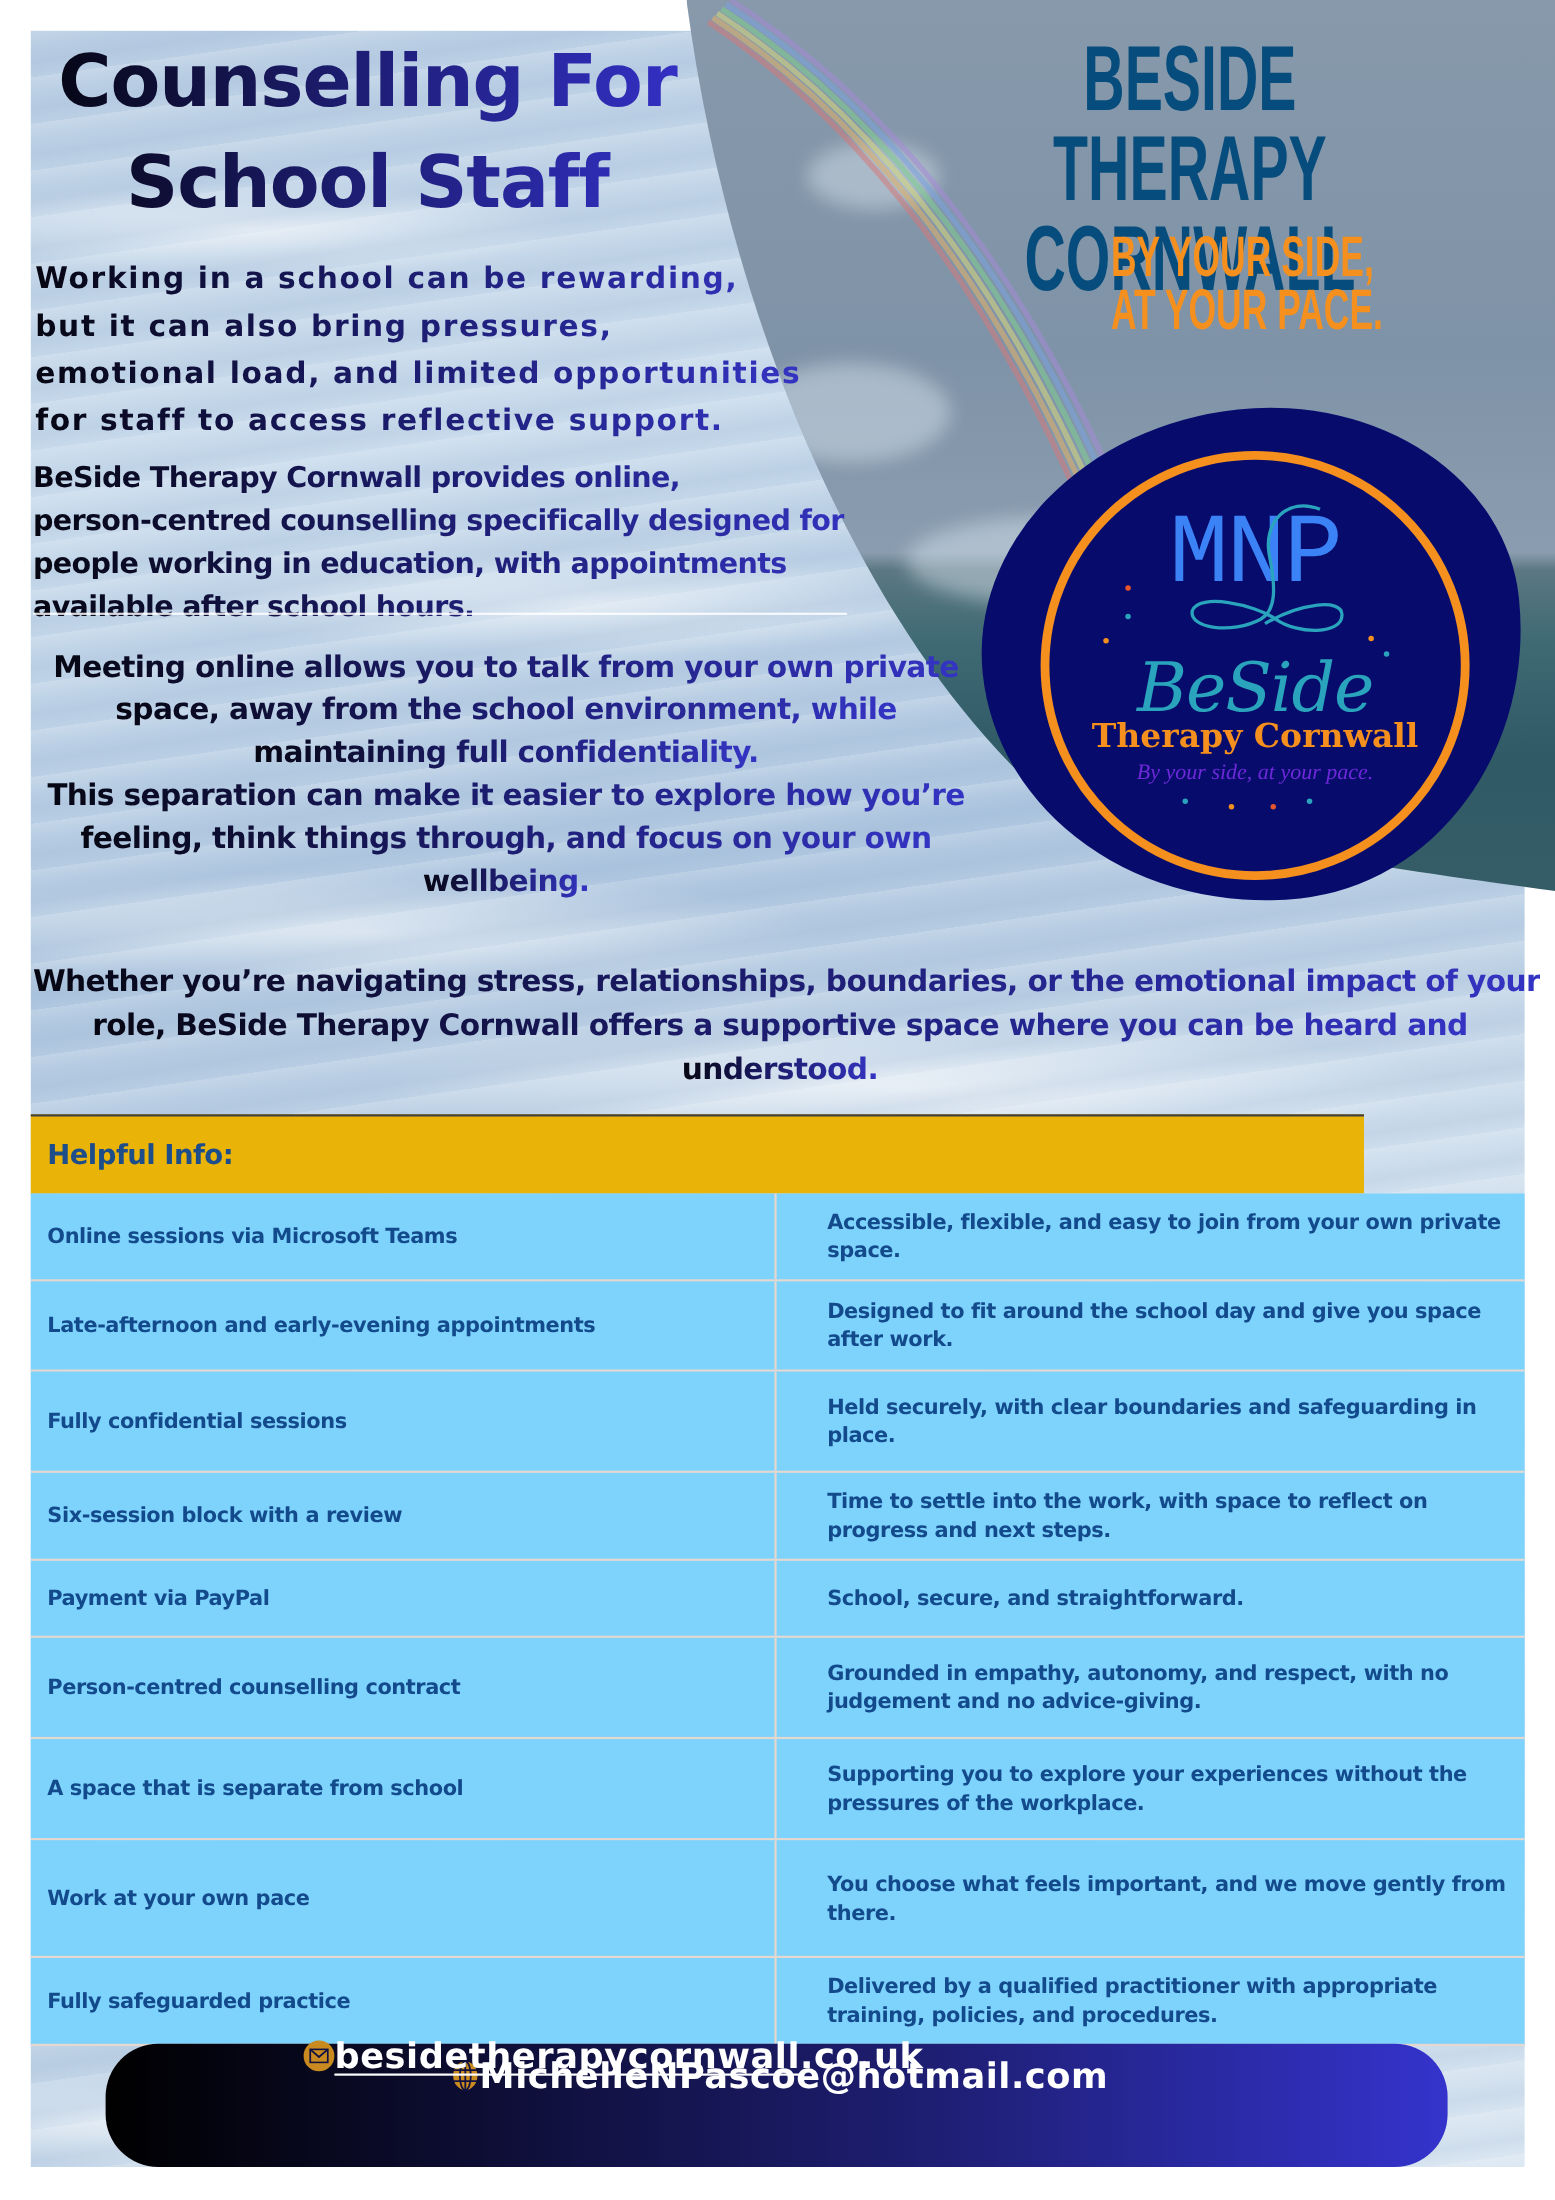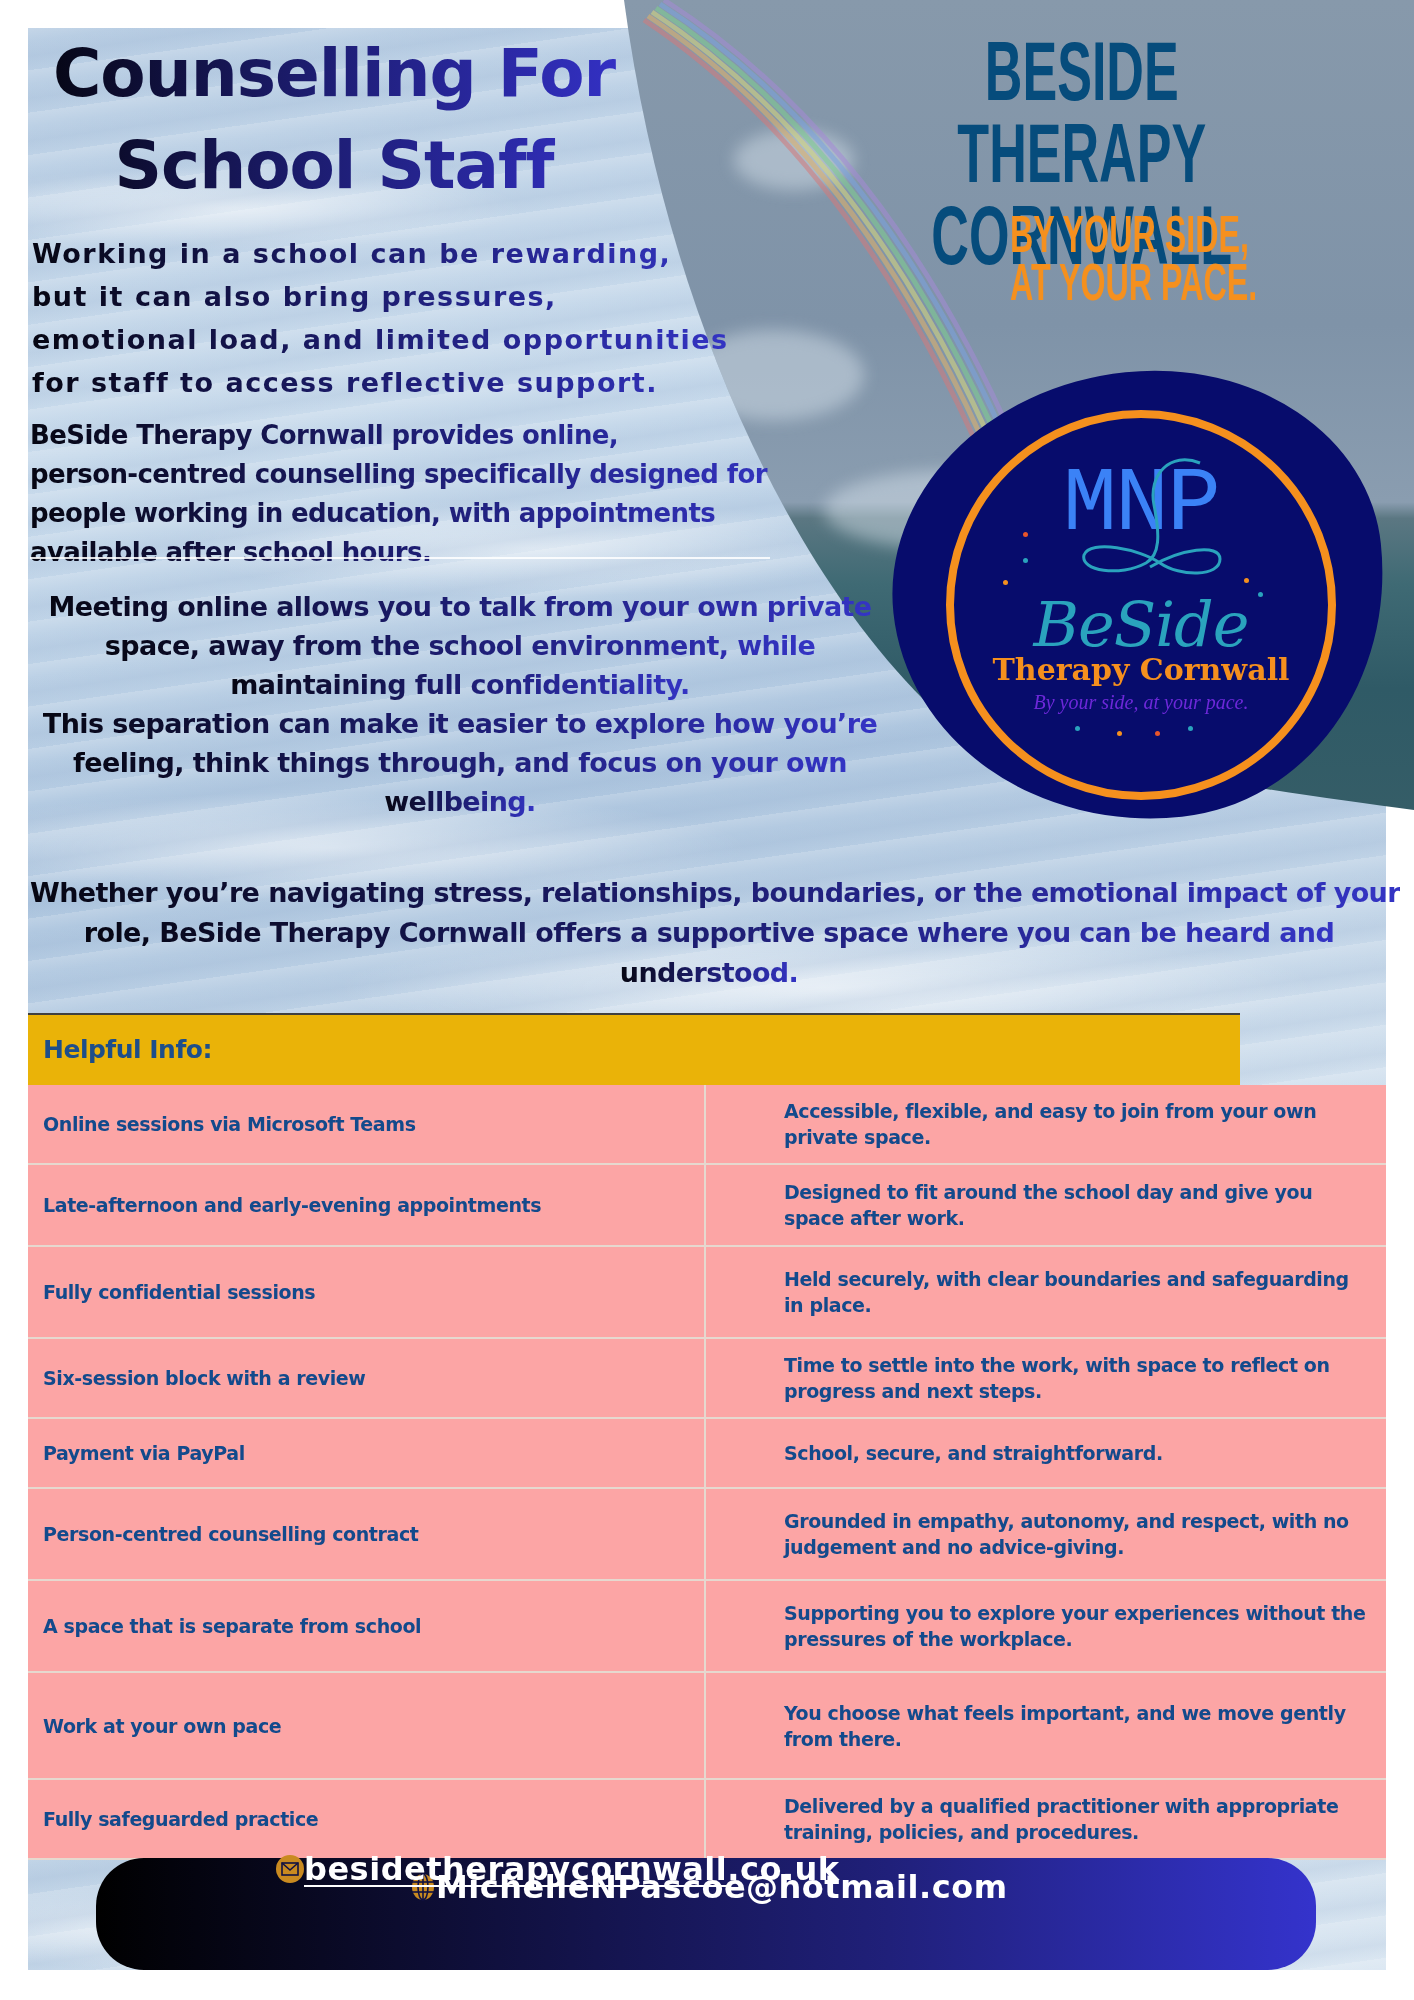"Online sessions via Microsoft Teams" .row { background: #fca5a5 -> #7dd3fc; gap: 32px -> none }
